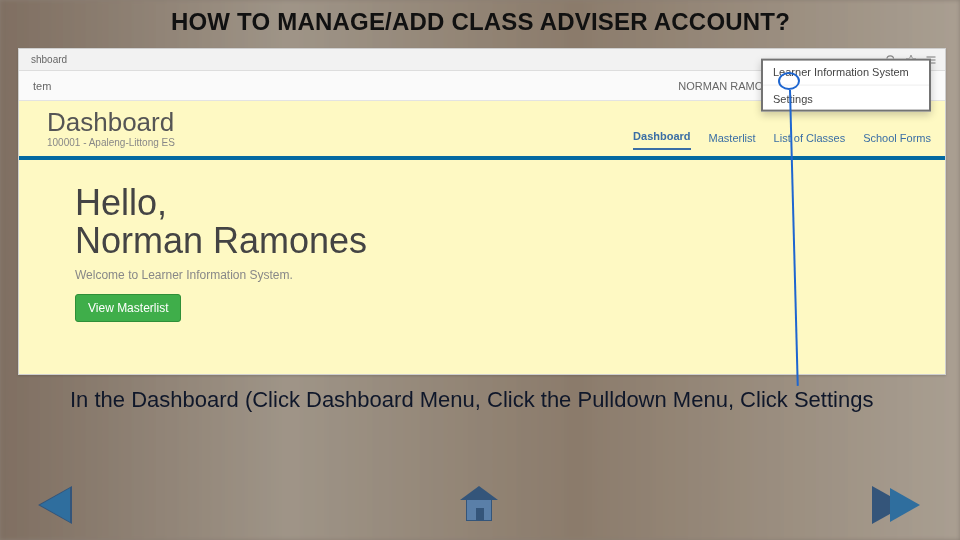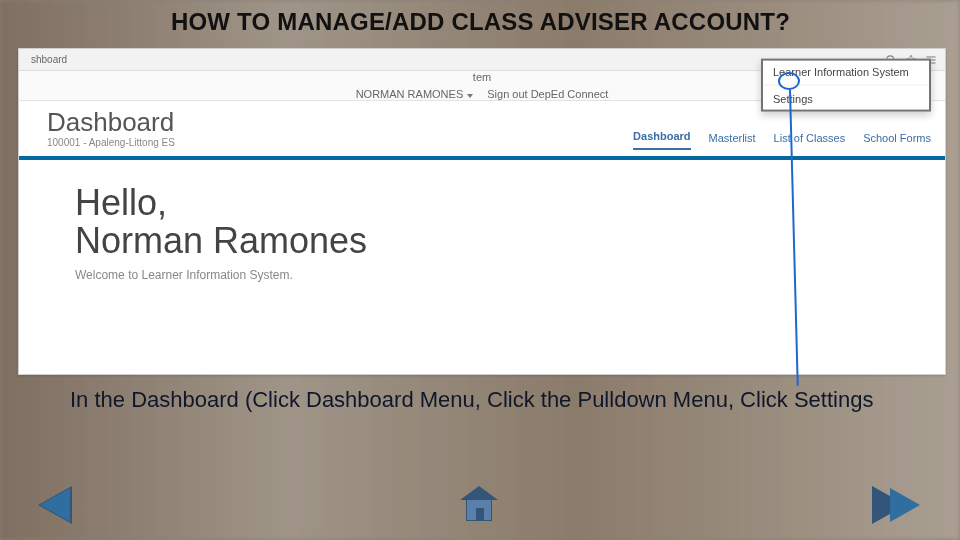"shboard" .screenshot { background: #ffffff -> #fef9c3 }
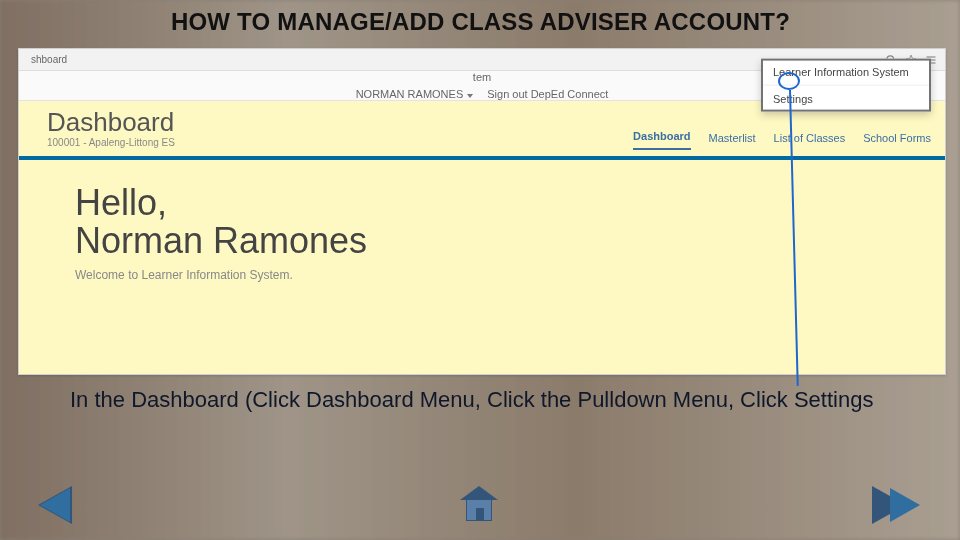"tem" .lis-bar { flex-direction: column -> none }
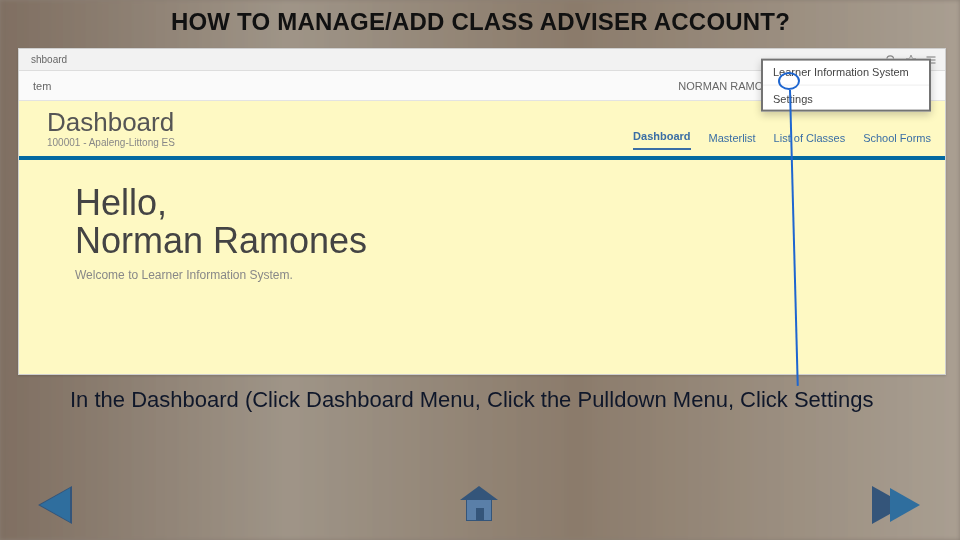"View Masterlist" div.btn-green { html: none -> <div>View Masterlist</div> }
